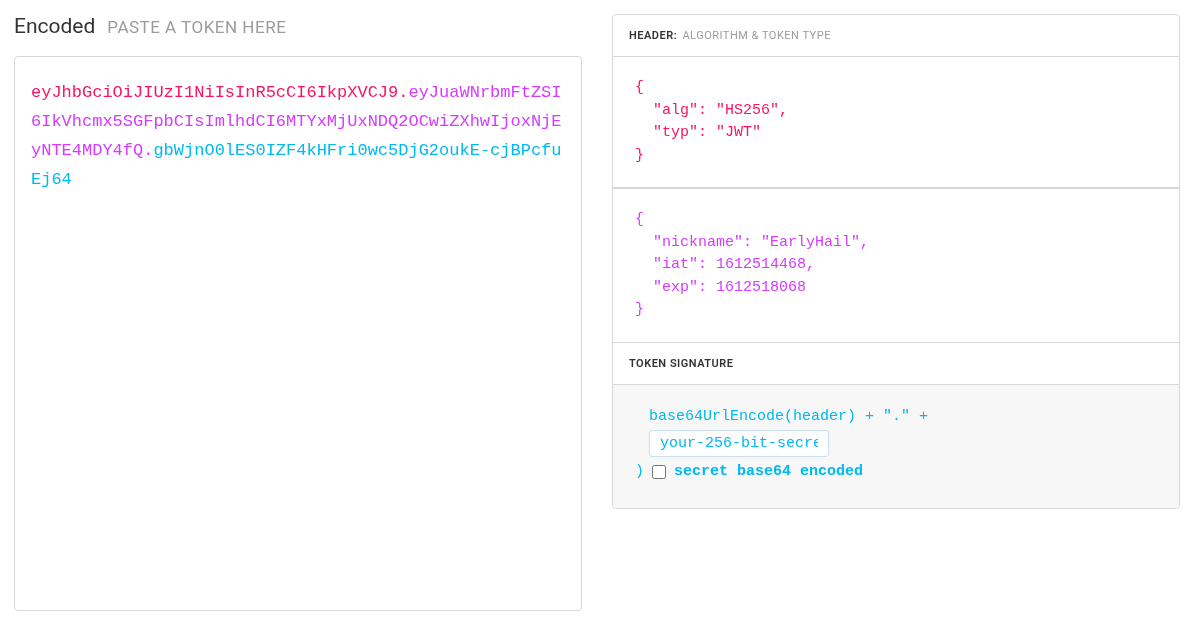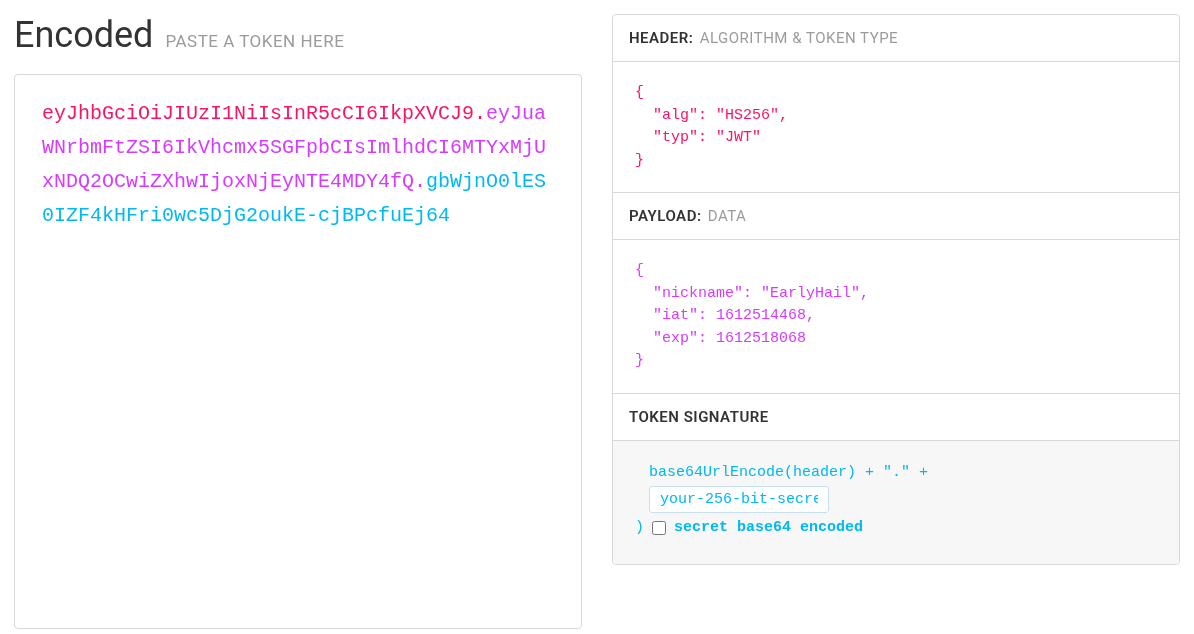"Encoded" .heading h2 { font-size: 36px -> 21px }
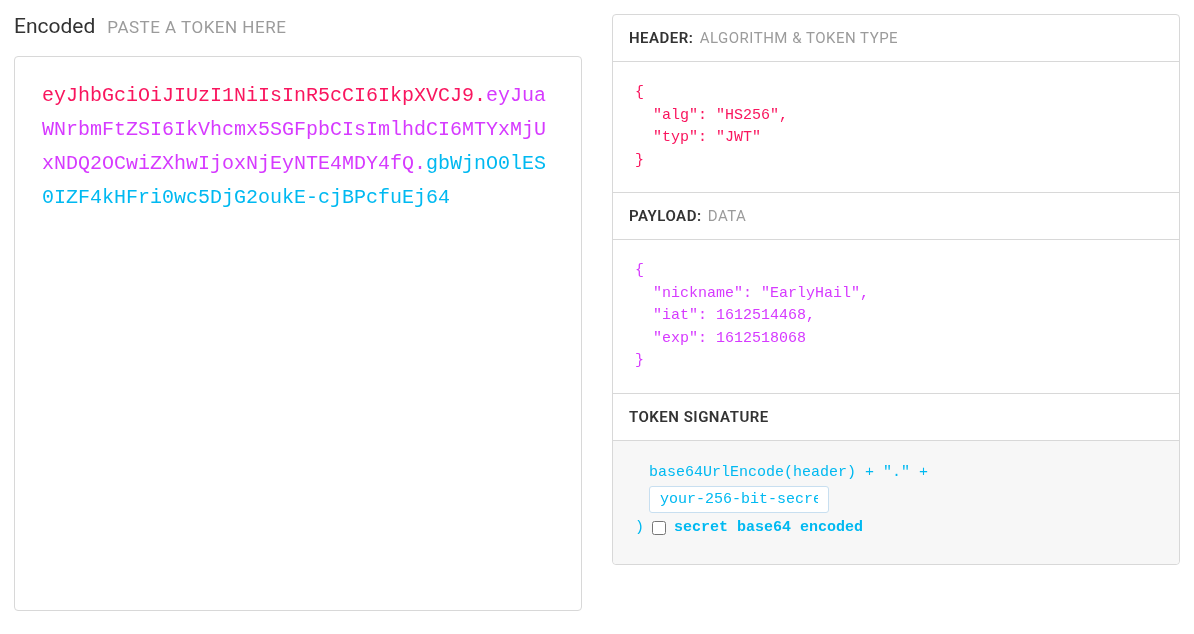"HEADER: ALGORITHM & TOKEN TYPE" .section-head { font-size: 15px -> 11px }
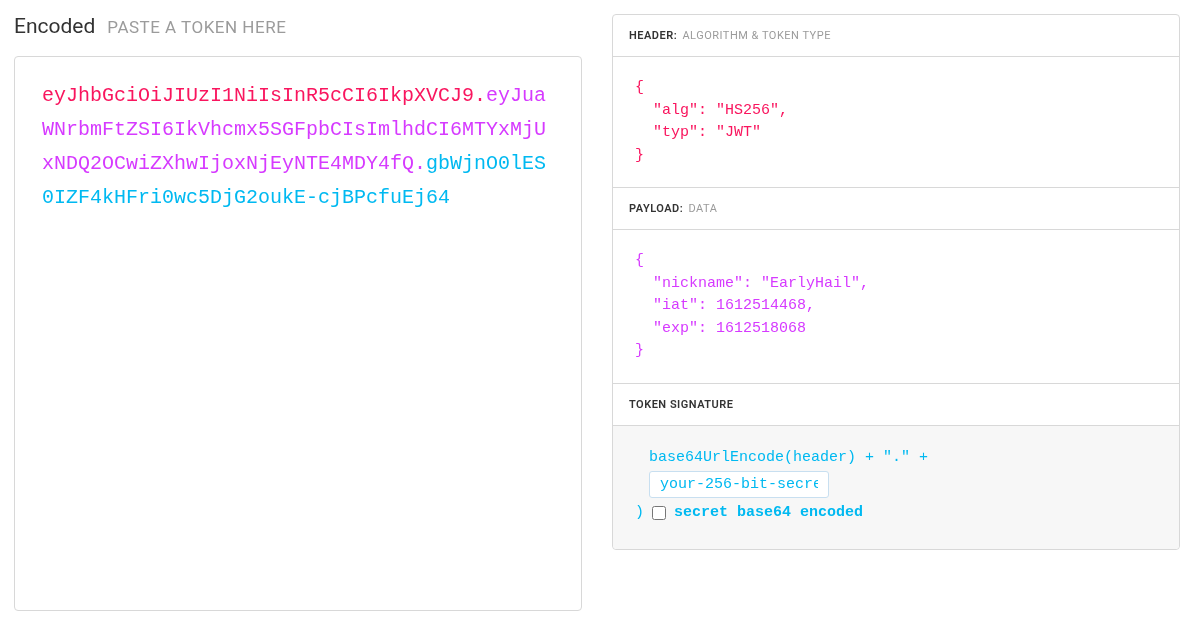"eyJhbGciOiJIUzI1NiIsInR5cCI6IkpXVCJ9.eyJ" .encoded-box { font-size: 20px -> 17px; padding: 22px 27px -> 22px 16px }
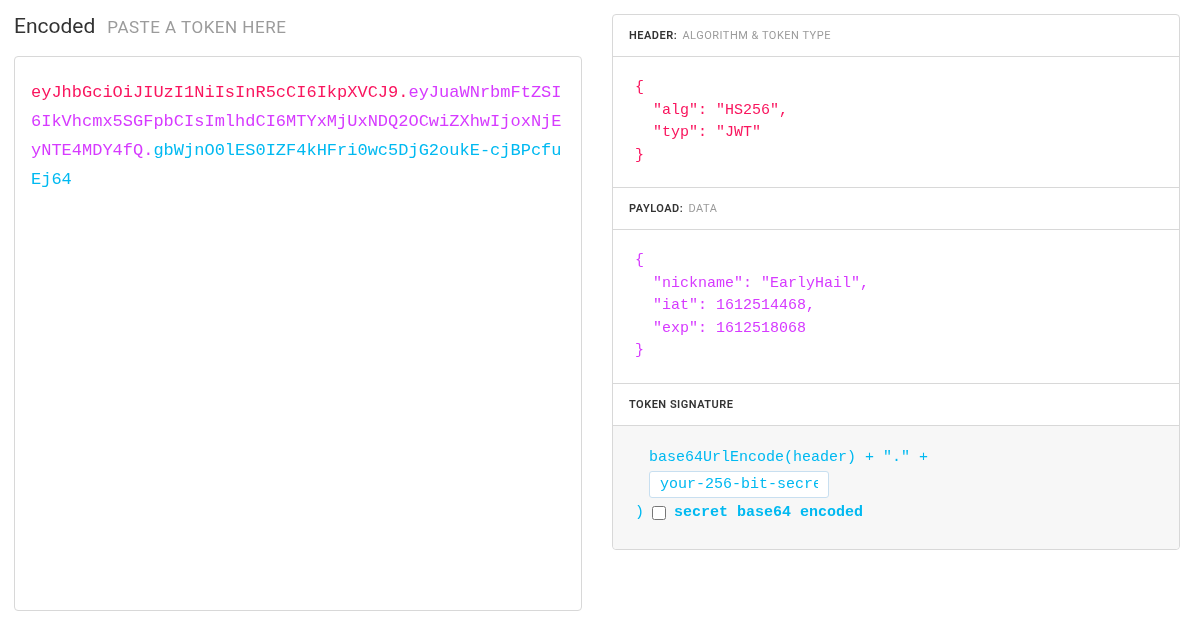"PAYLOAD: DATA" div.section-head { html: <div> <span>PAYLOAD:</span> <span>DATA</span> </div> -> none }
